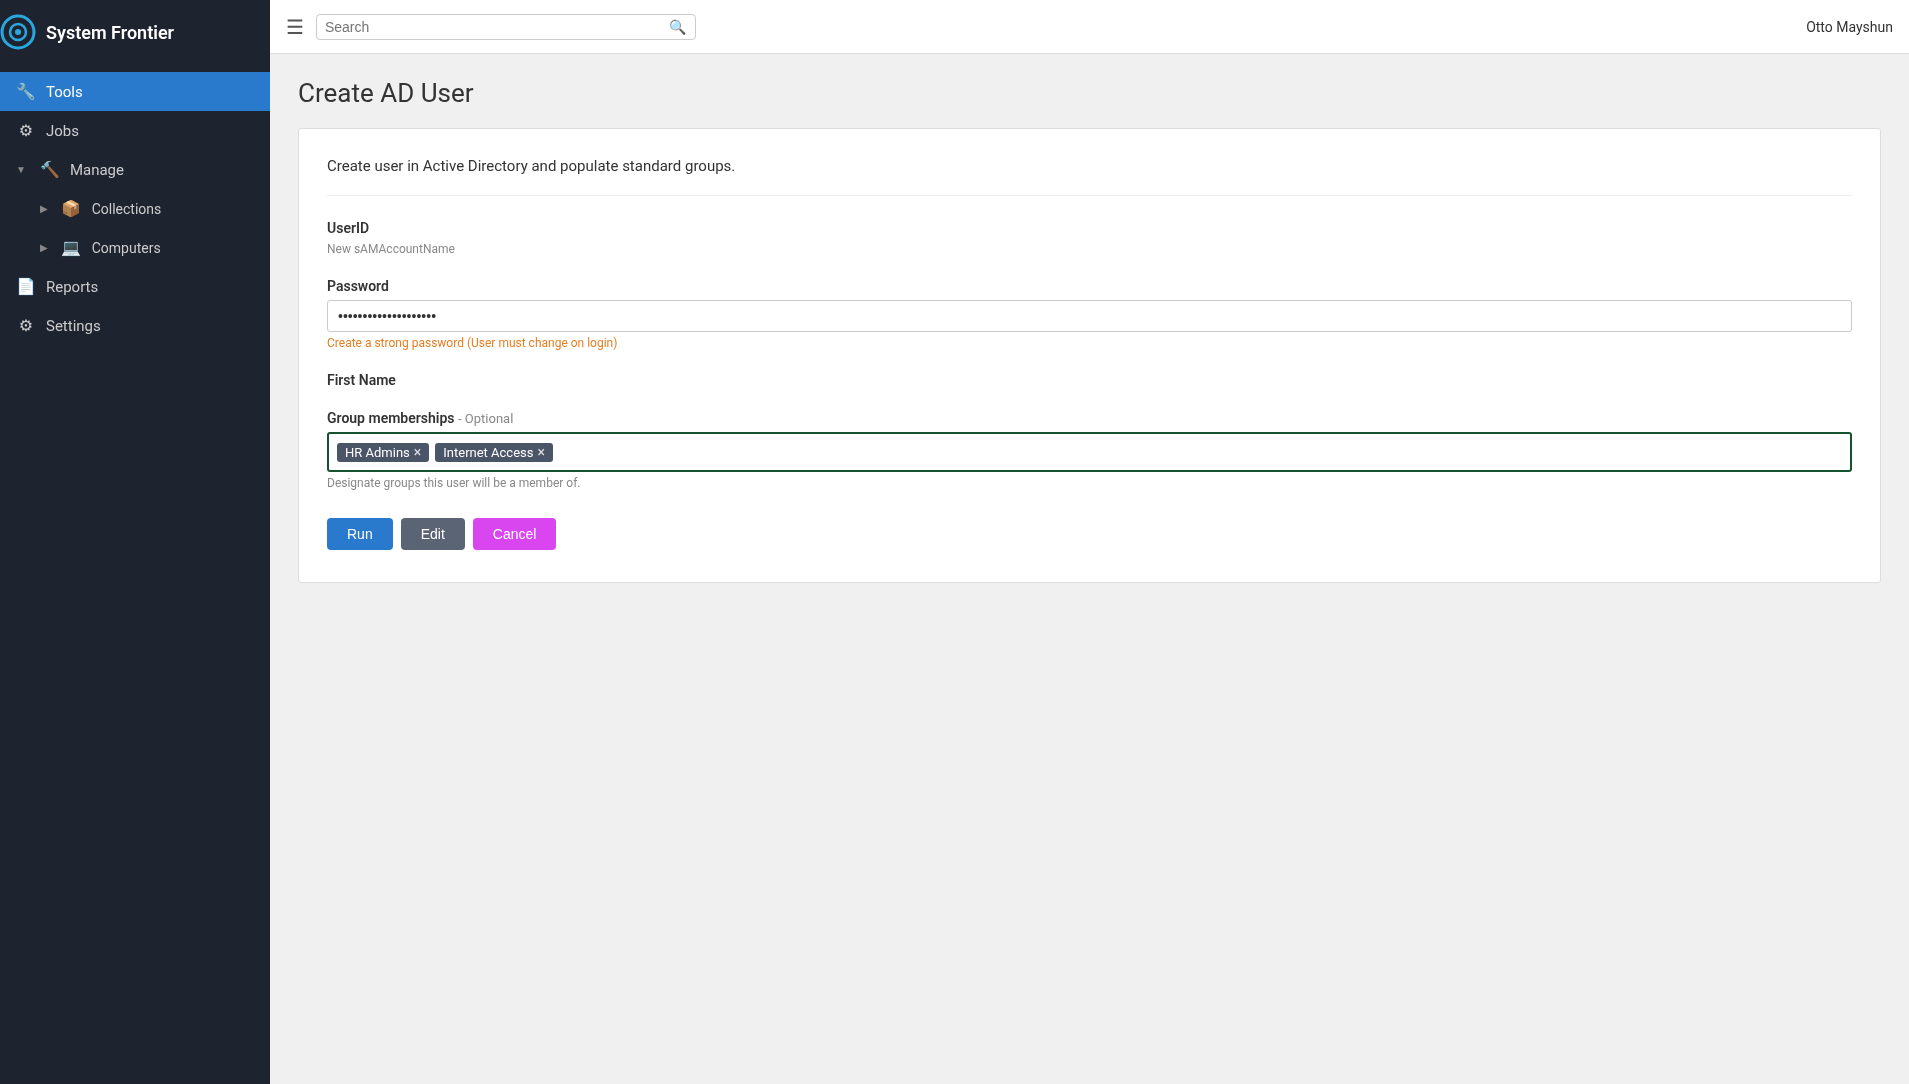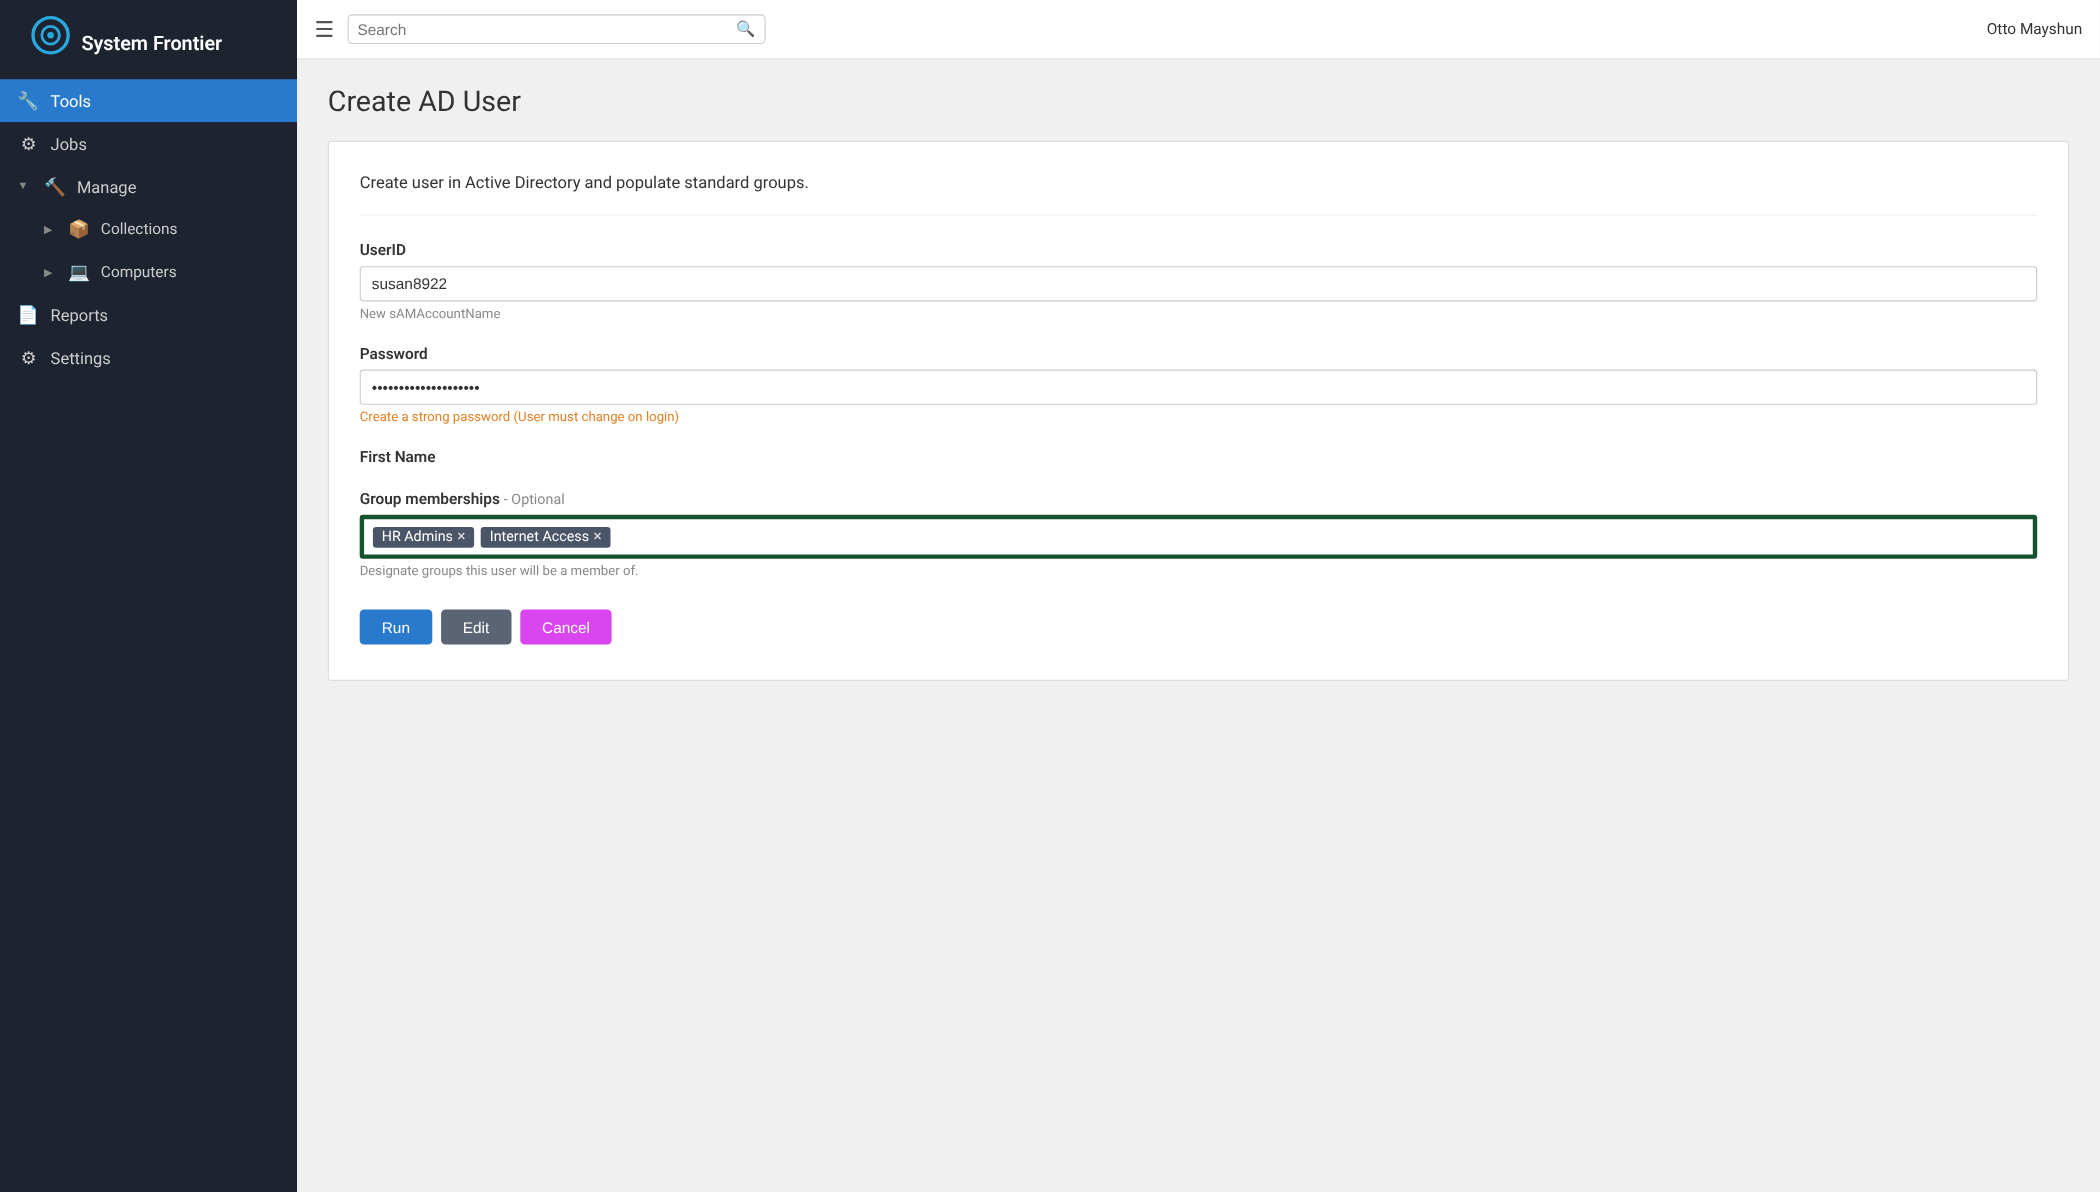"System Frontier" #sidebar-logo { align-items: flex-end -> center; padding: 14px 28px -> 14px 0 }
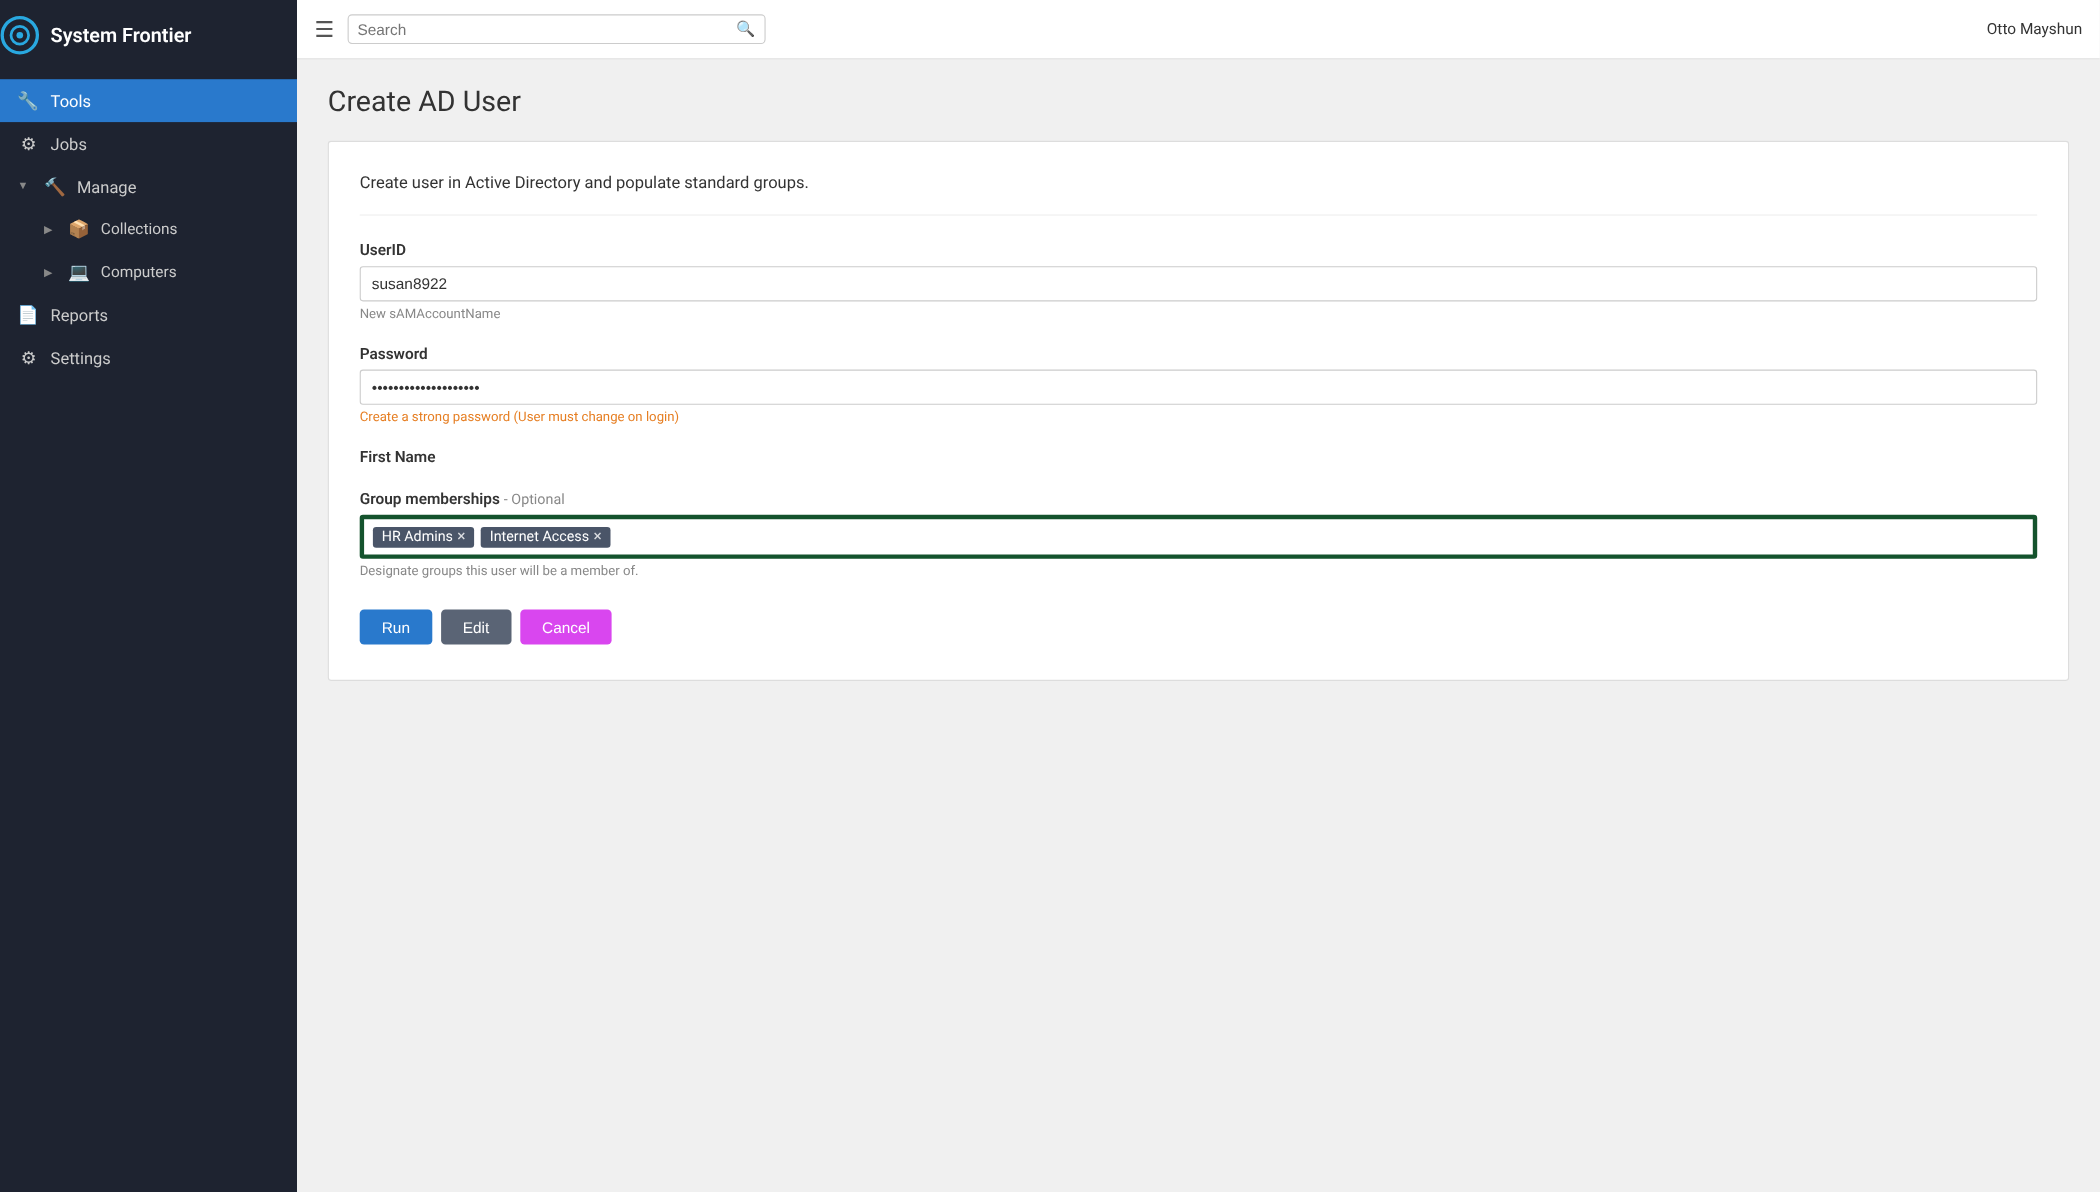"susan8922" input.form-control { html: <input> -> none }
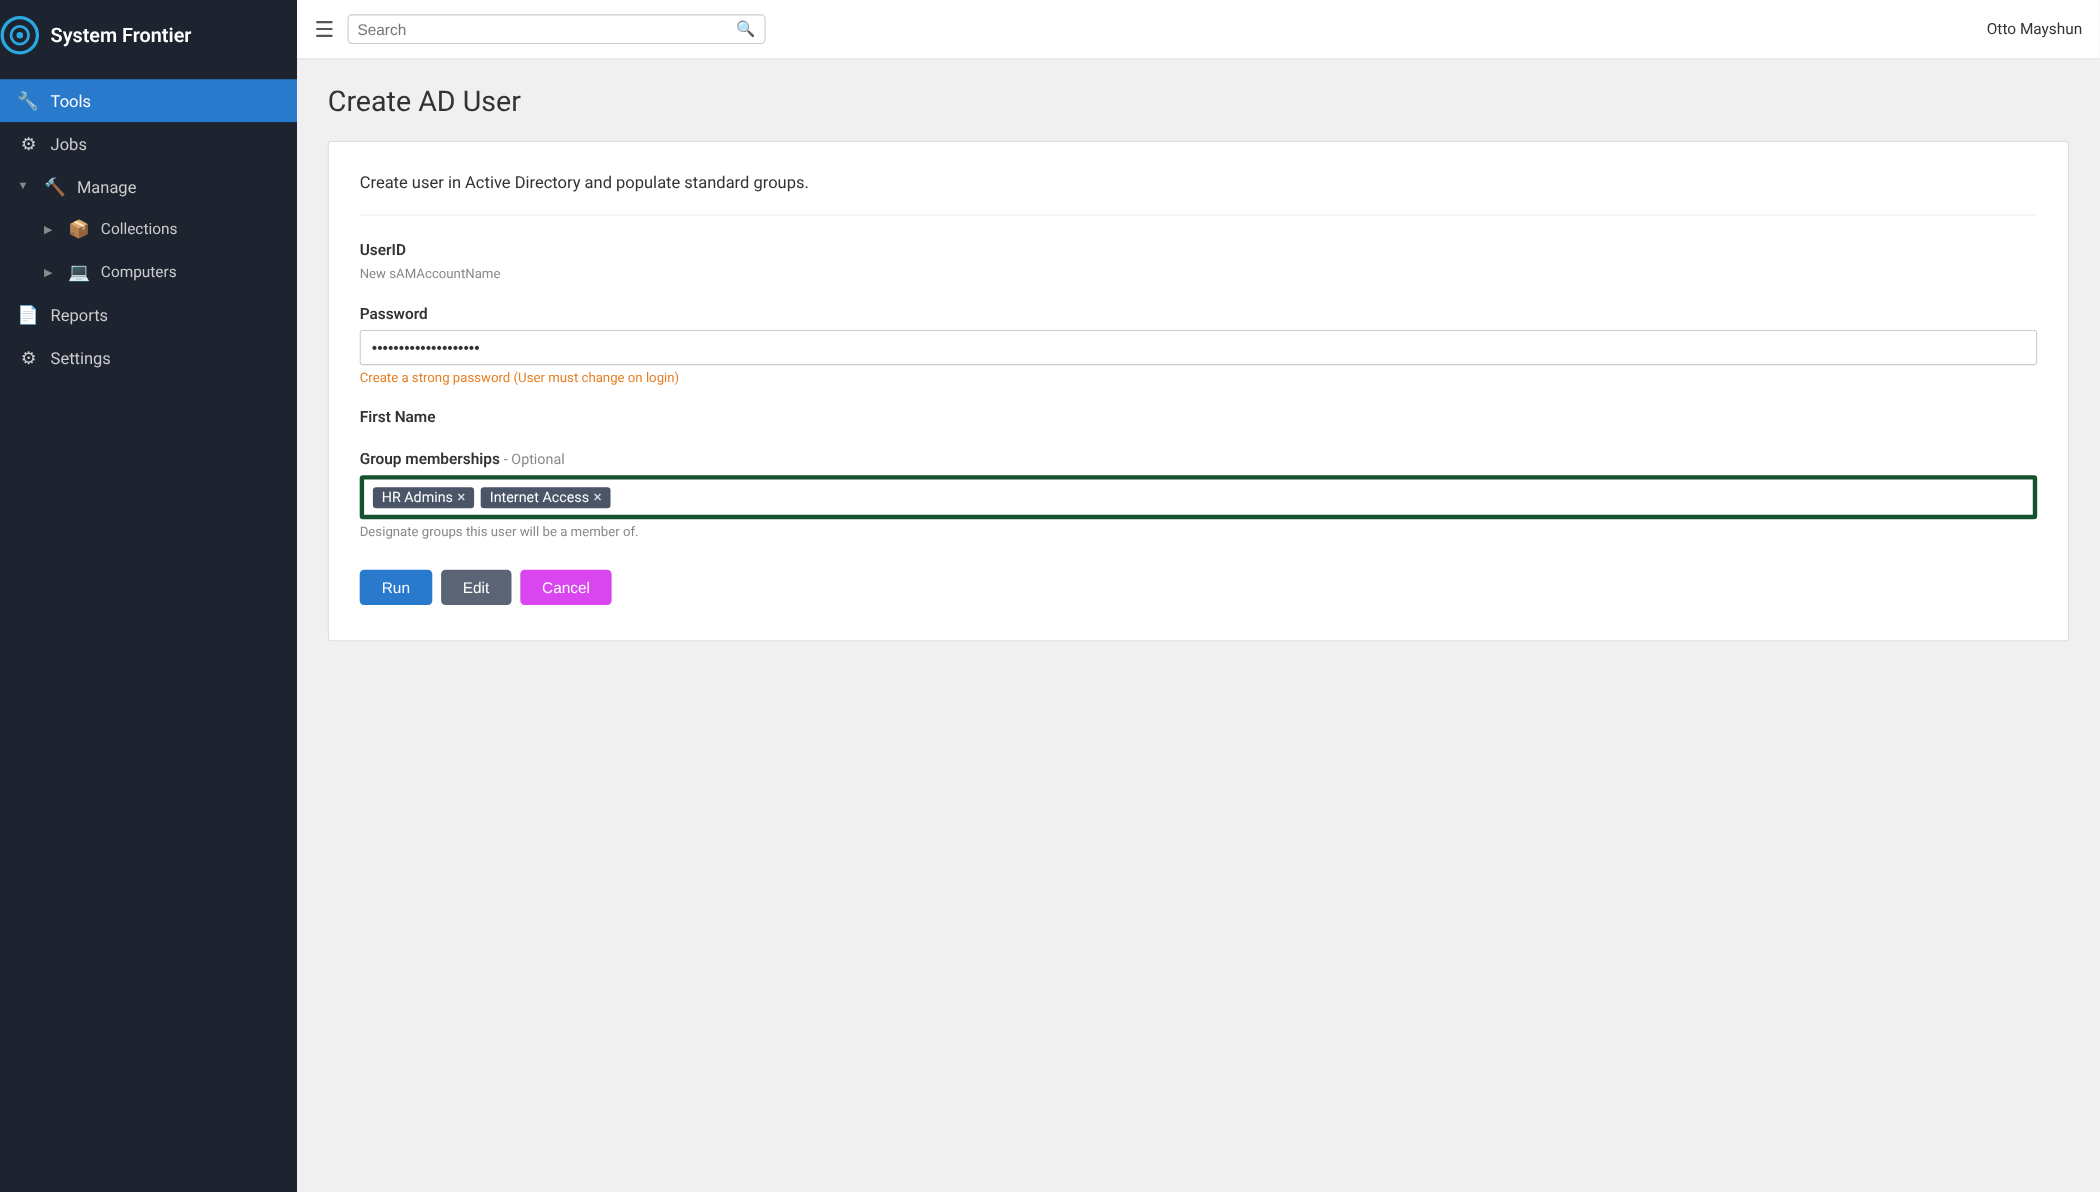"HR Admins" .tags-input { border: 4px solid #14532d -> 2px solid #14532d }
